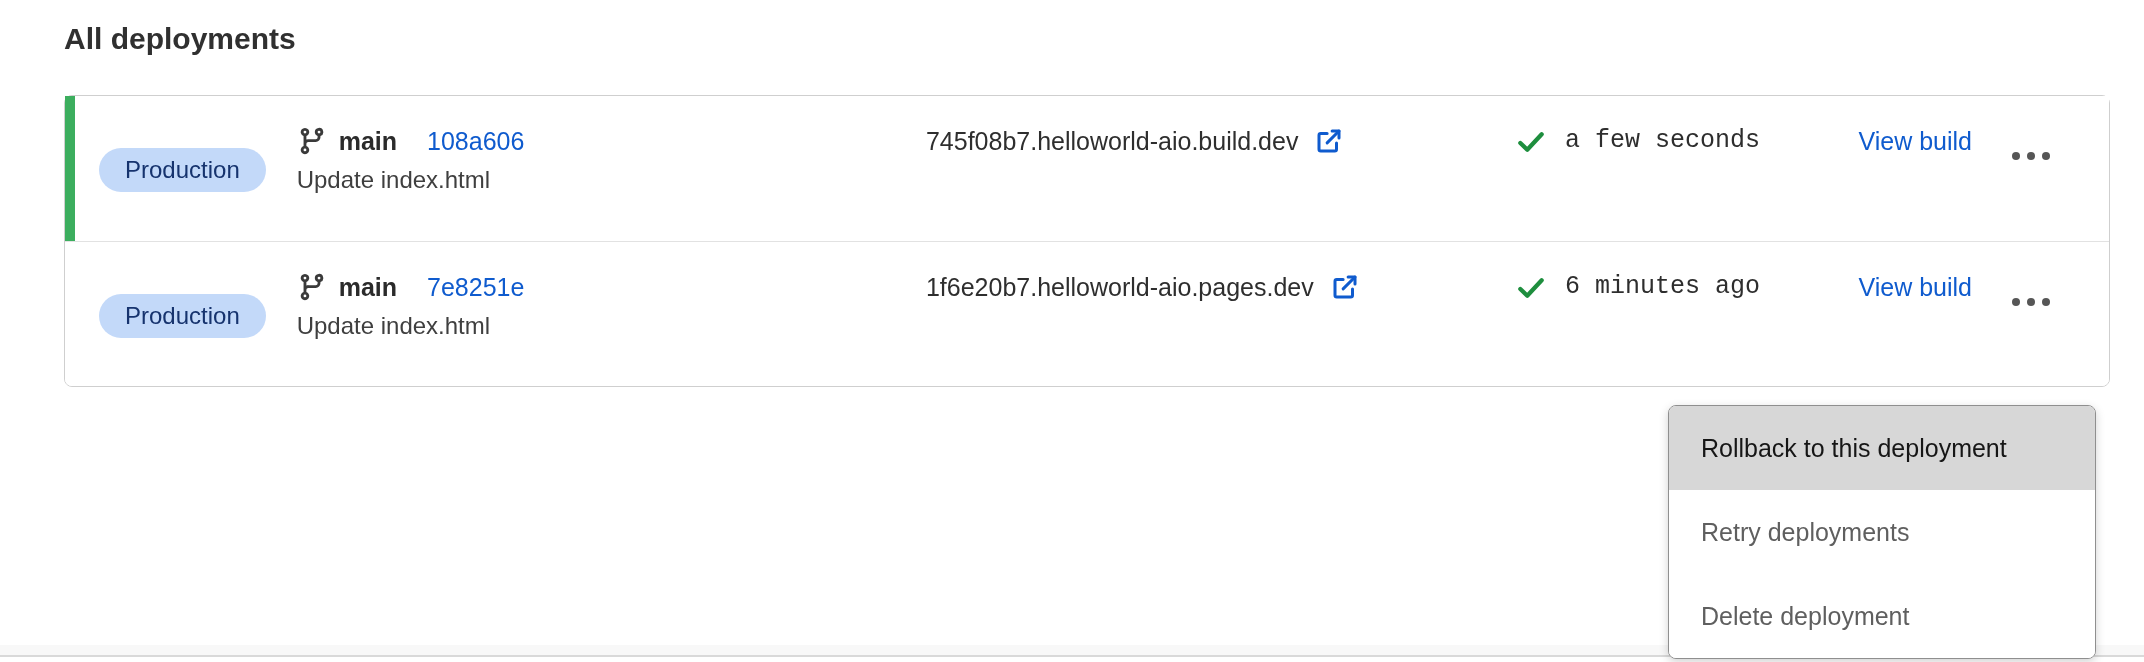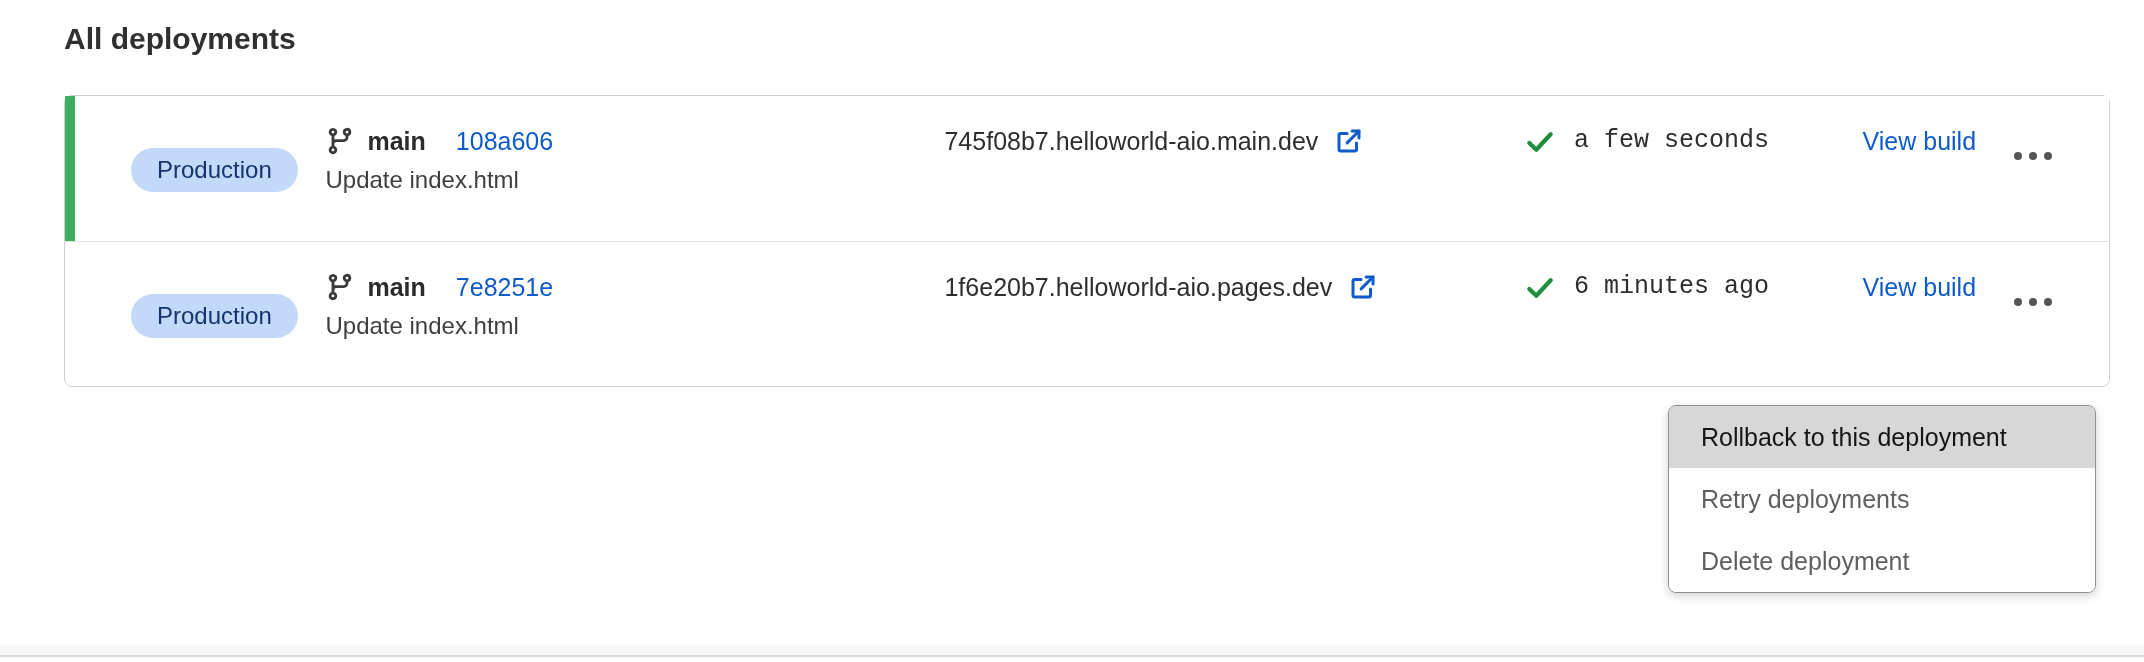"745f08b7.helloworld-aio.main.dev" span.deploy-url { text: 745f08b7.helloworld-aio.main.dev -> 745f08b7.helloworld-aio.build.dev }
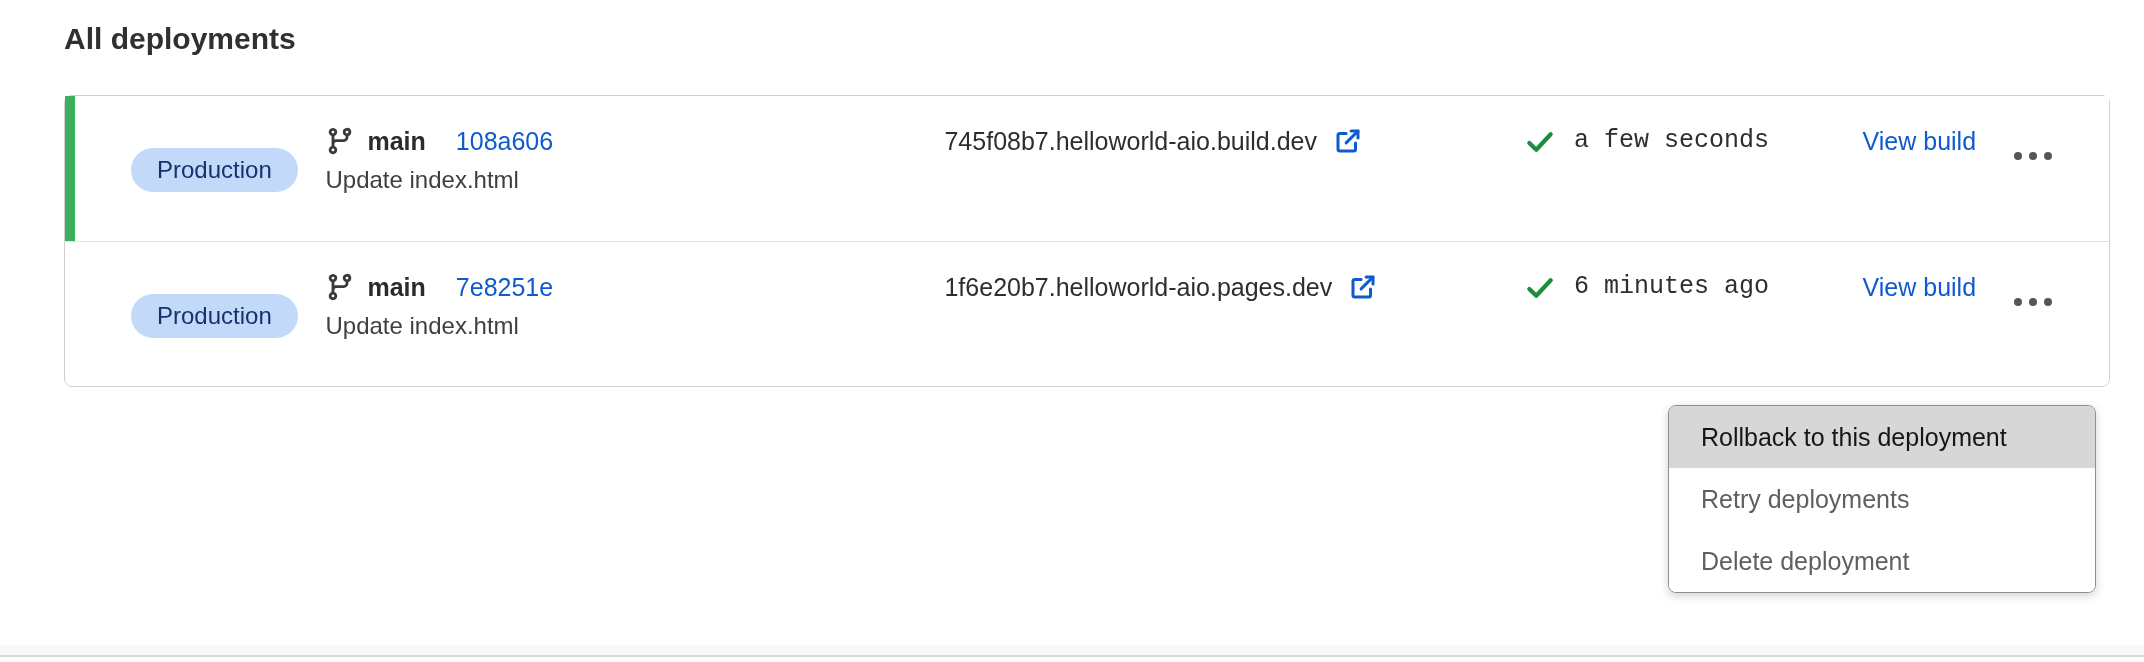"Production" .row .c-env { margin-left: 32px -> none }
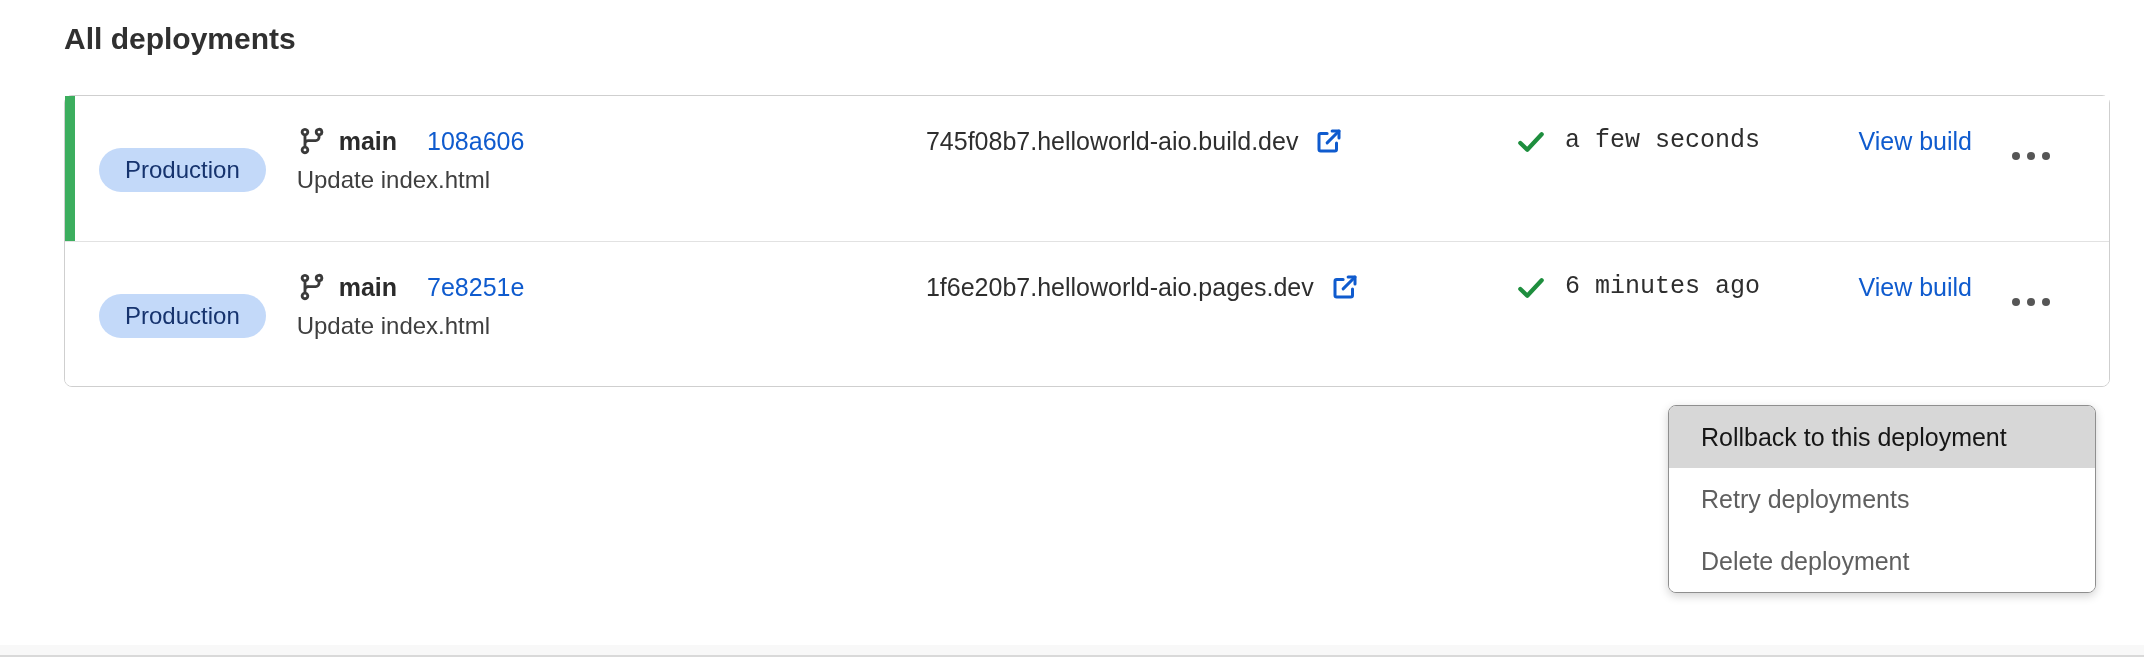"Rollback to this deployment" .menu-item { height: 62px -> 84px }
